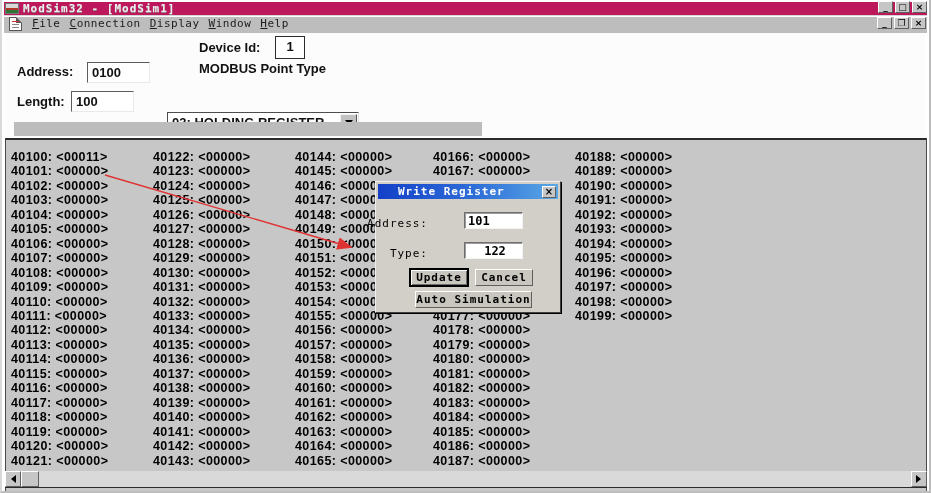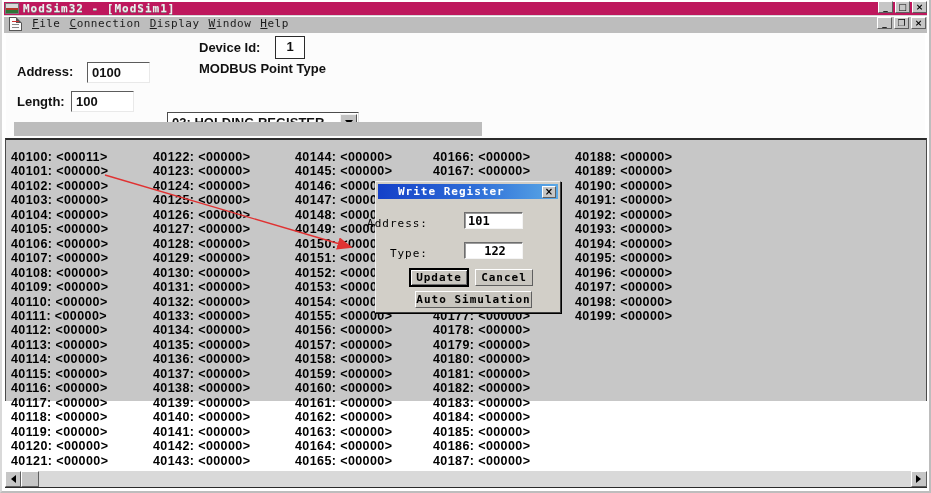"40100: <00011>" .gridarea { height: 263px -> 355px }
